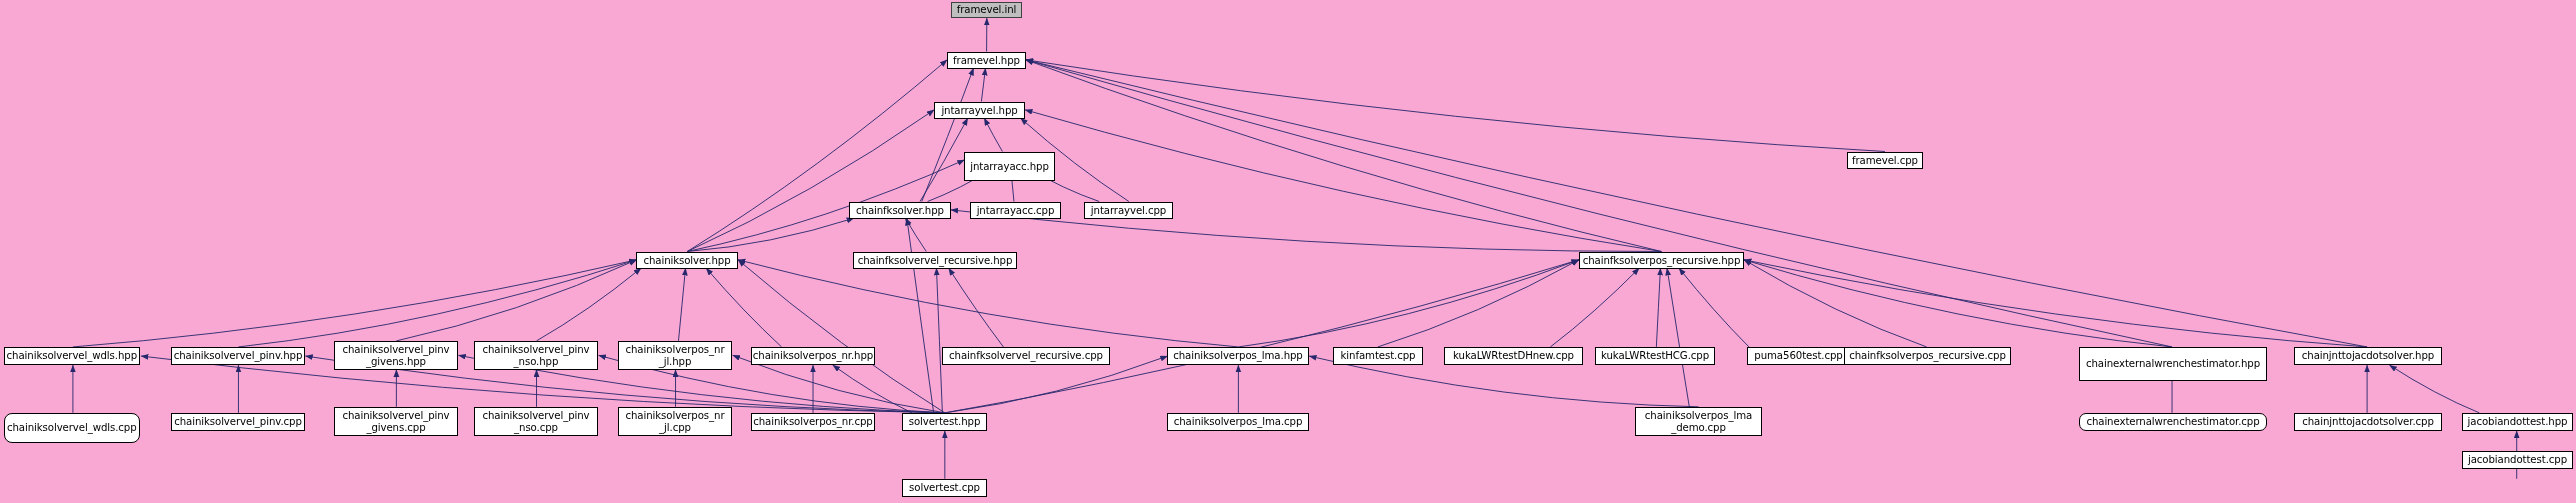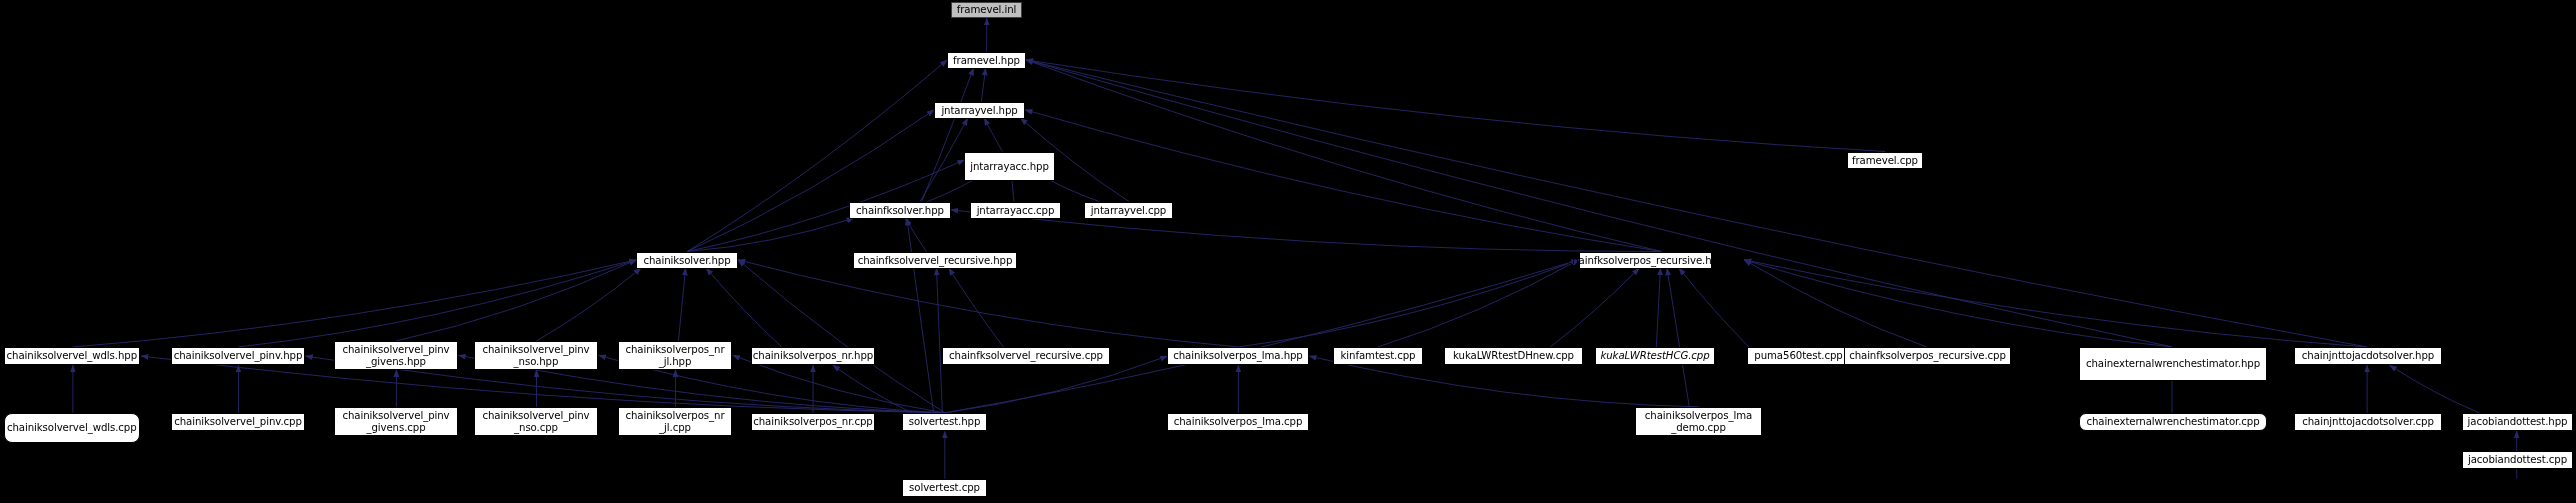"framevel.inl" #graph { background: #000000 -> #f9a8d4 }
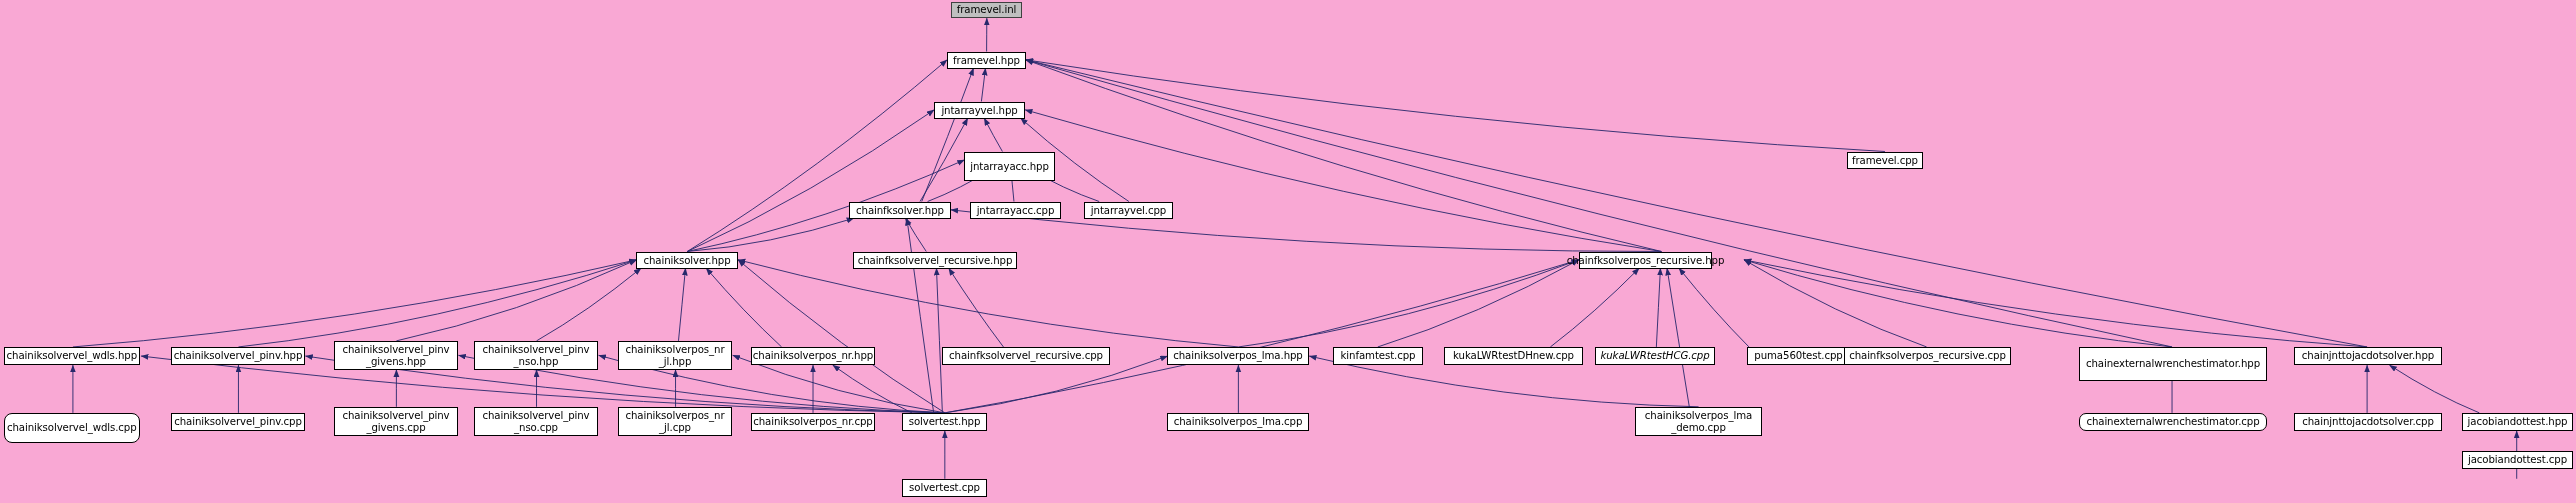"chainfksolverpos_recursive.hpp" div.node { width: 133px -> 165px }
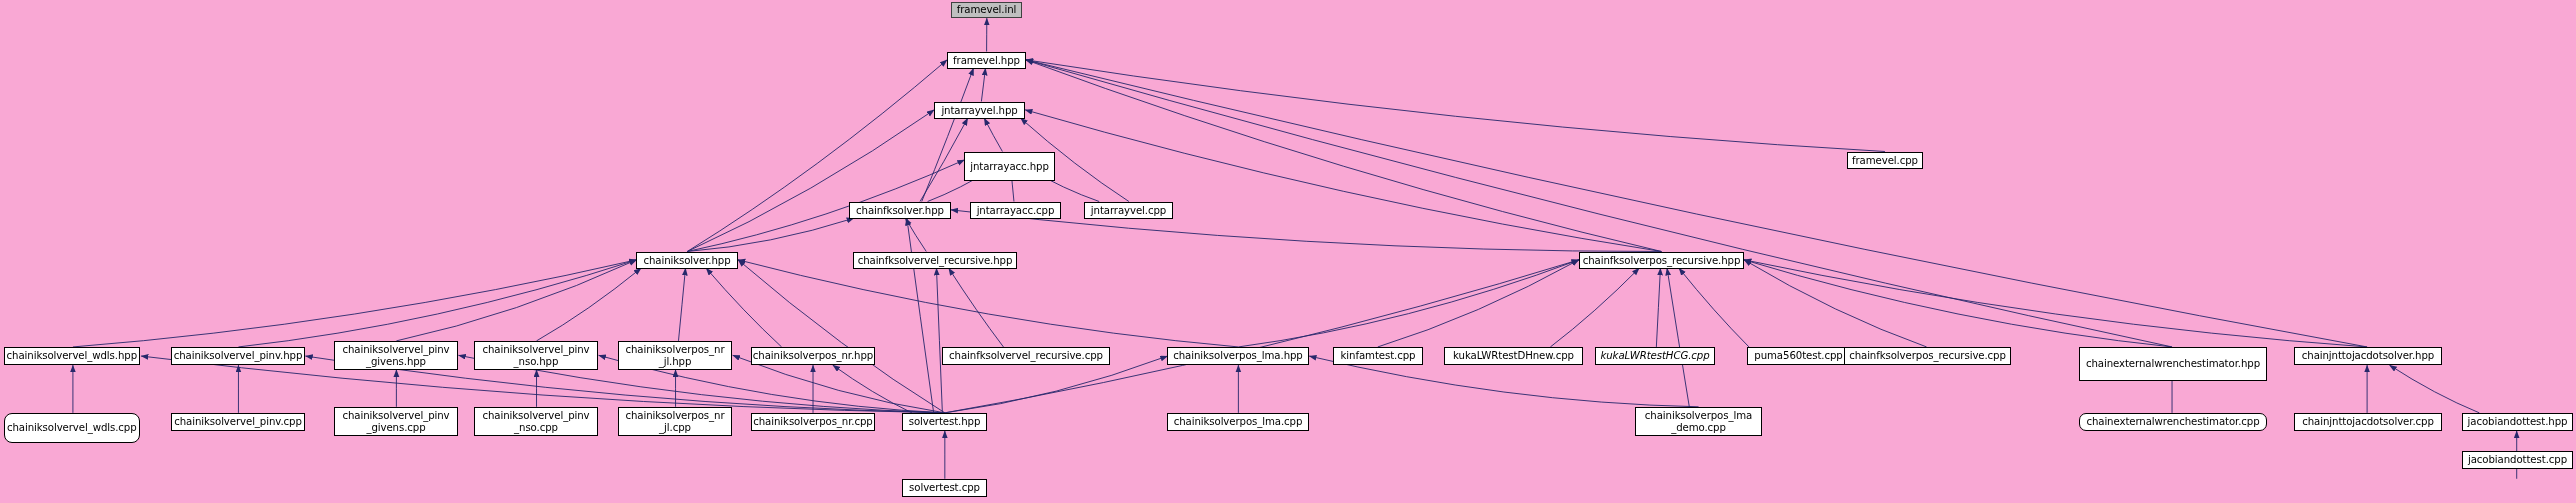"kukaLWRtestHCG.cpp" div.node { font-style: italic -> none }
